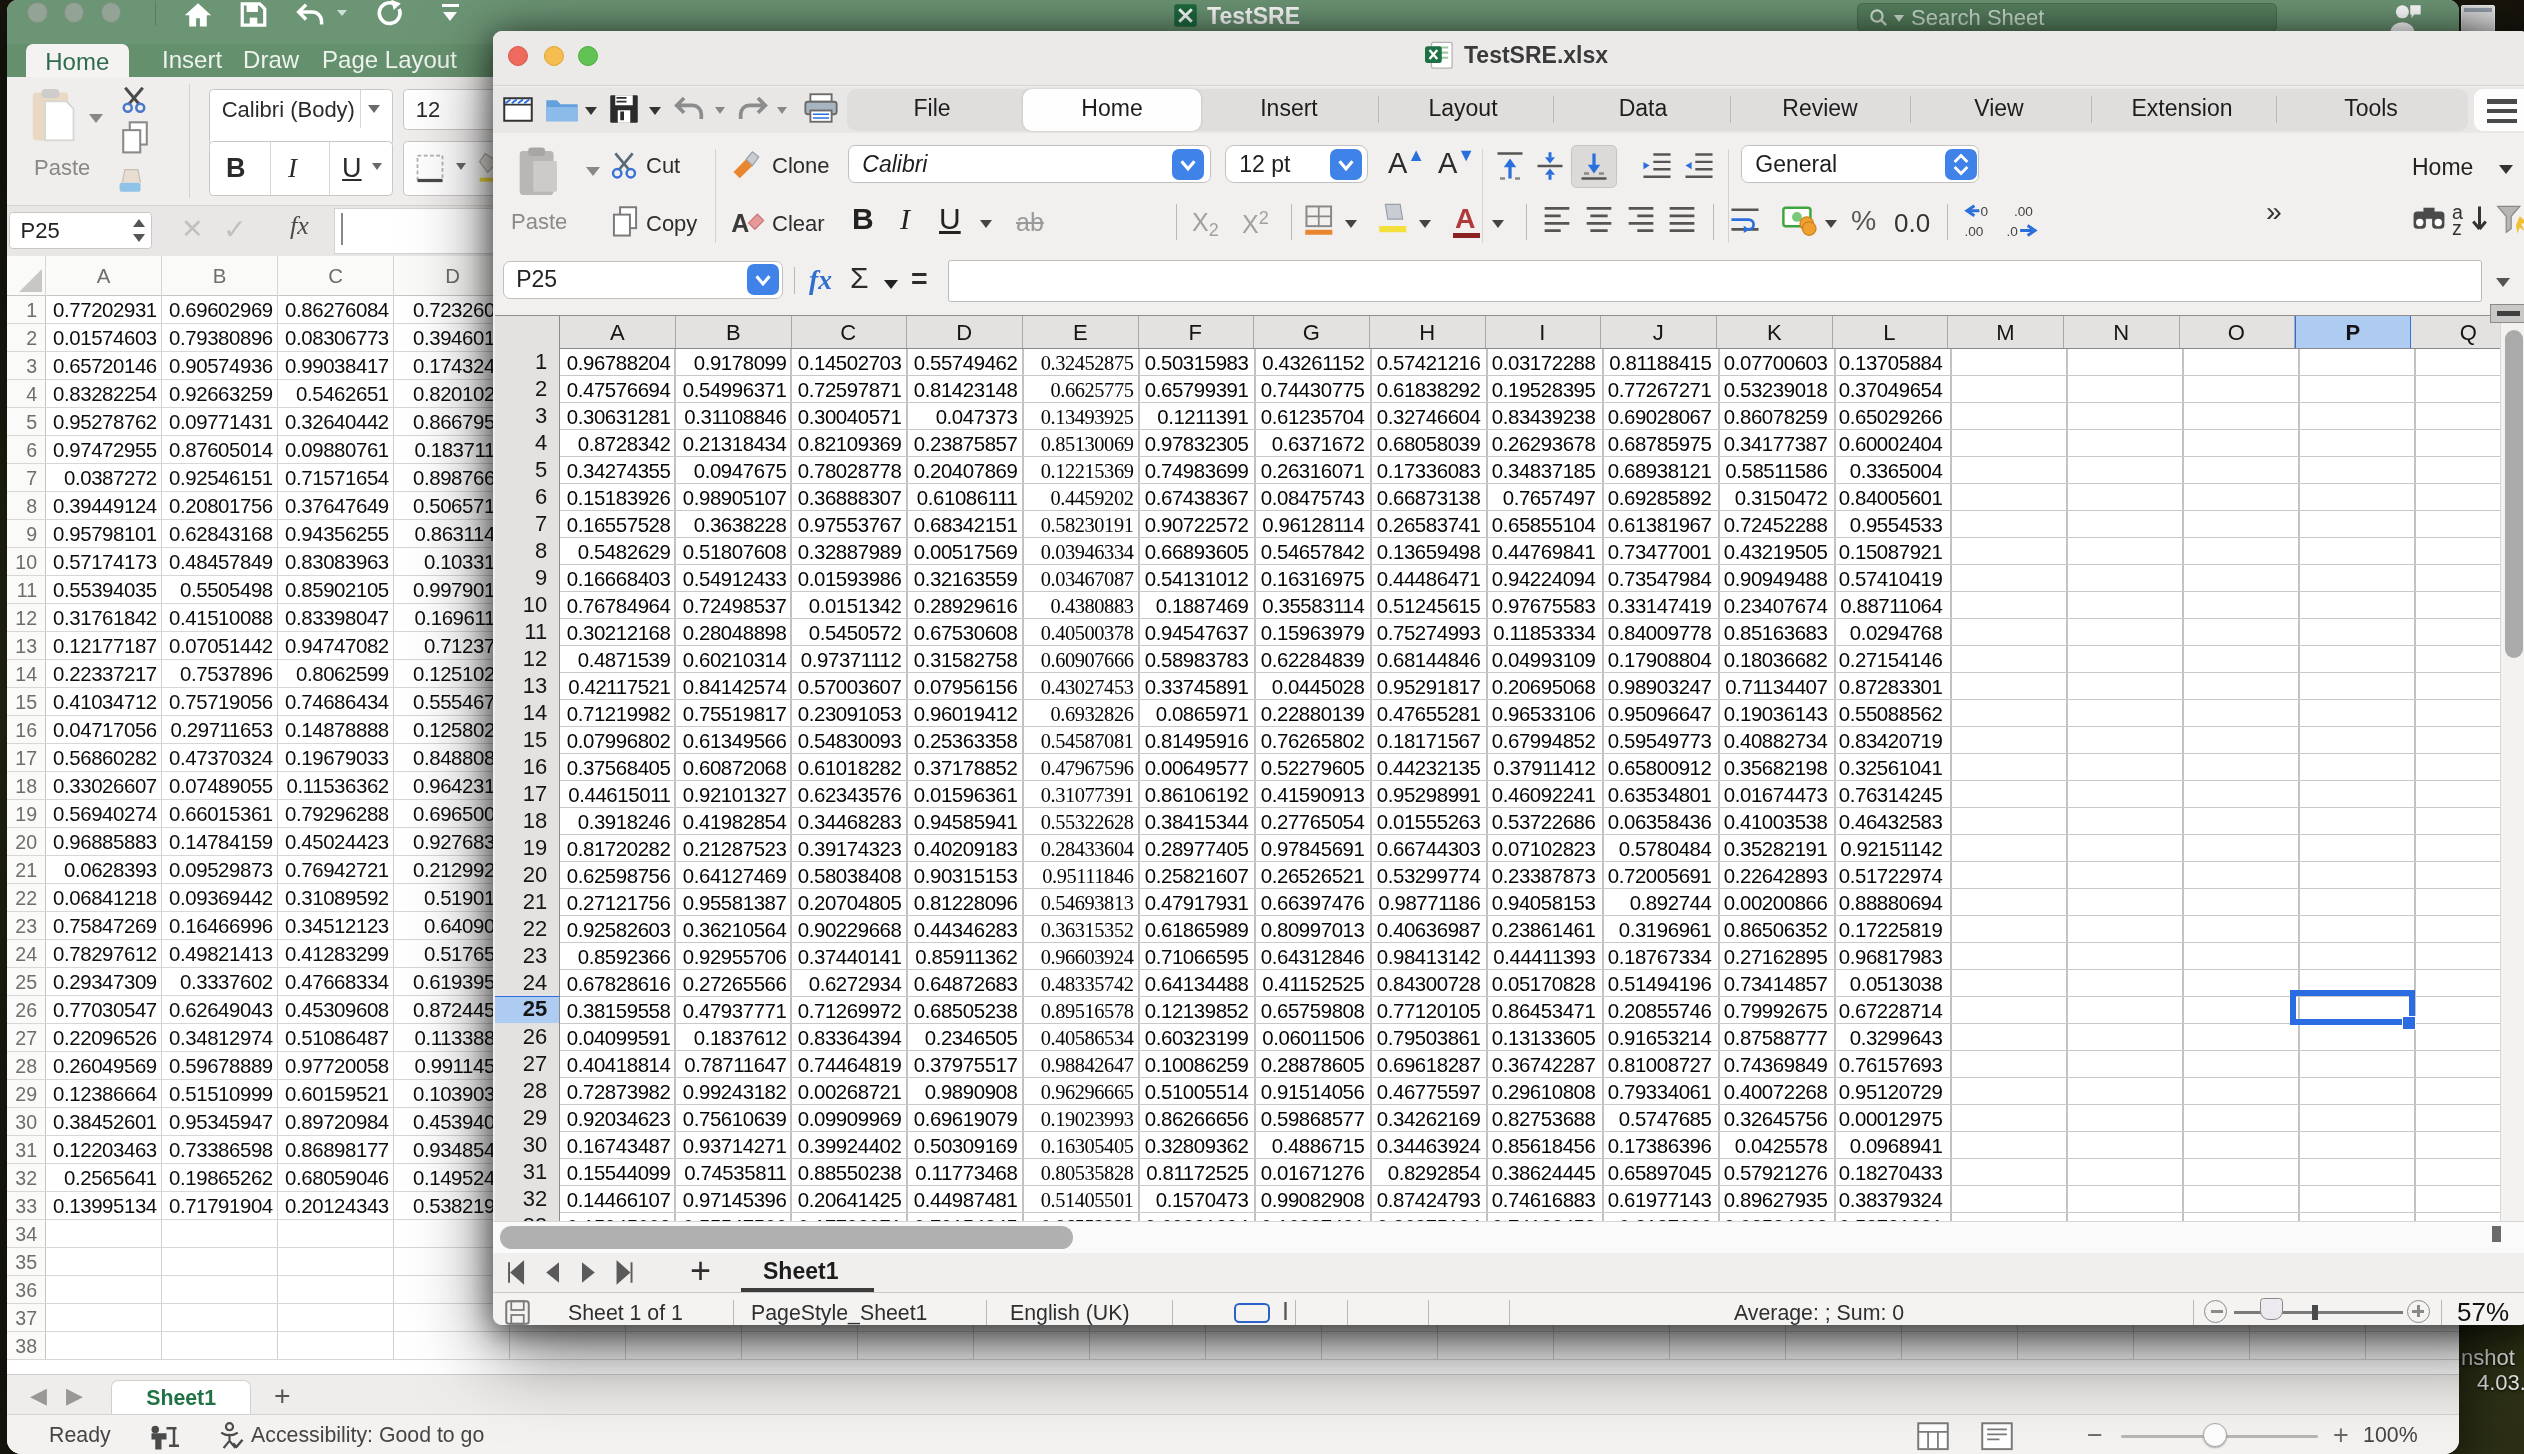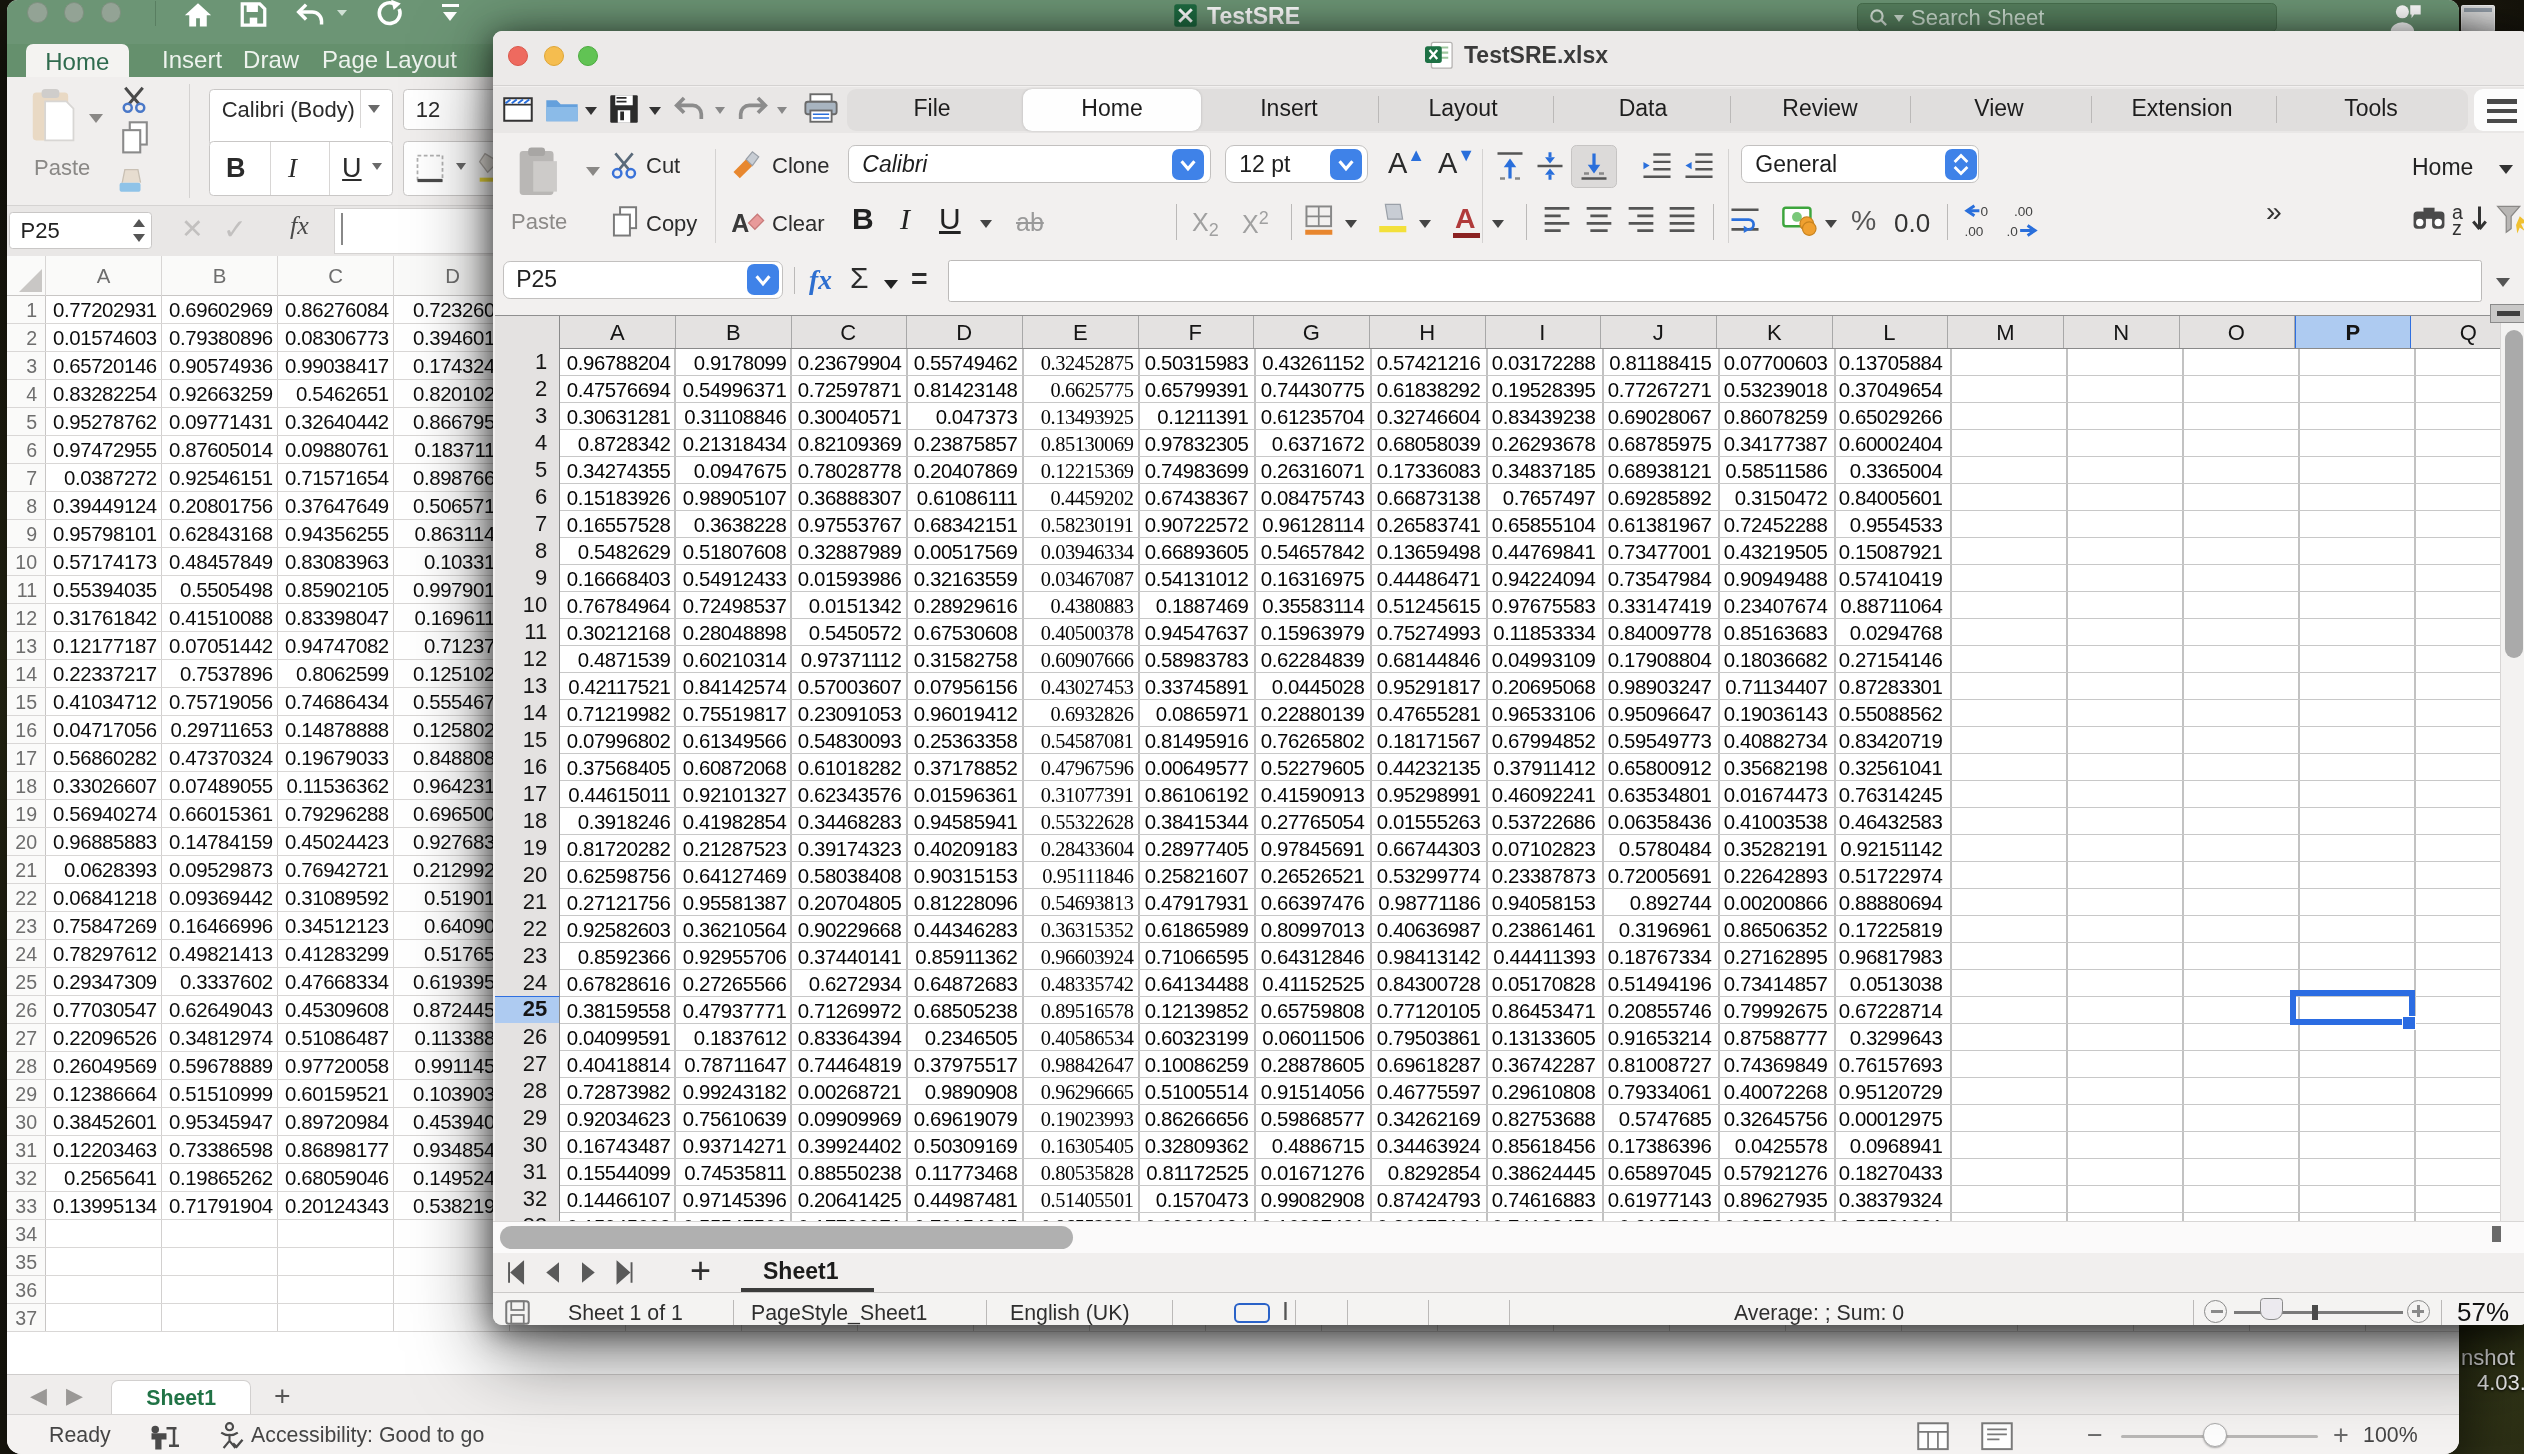"0.23679904" span.c { text: 0.23679904 -> 0.14502703 }
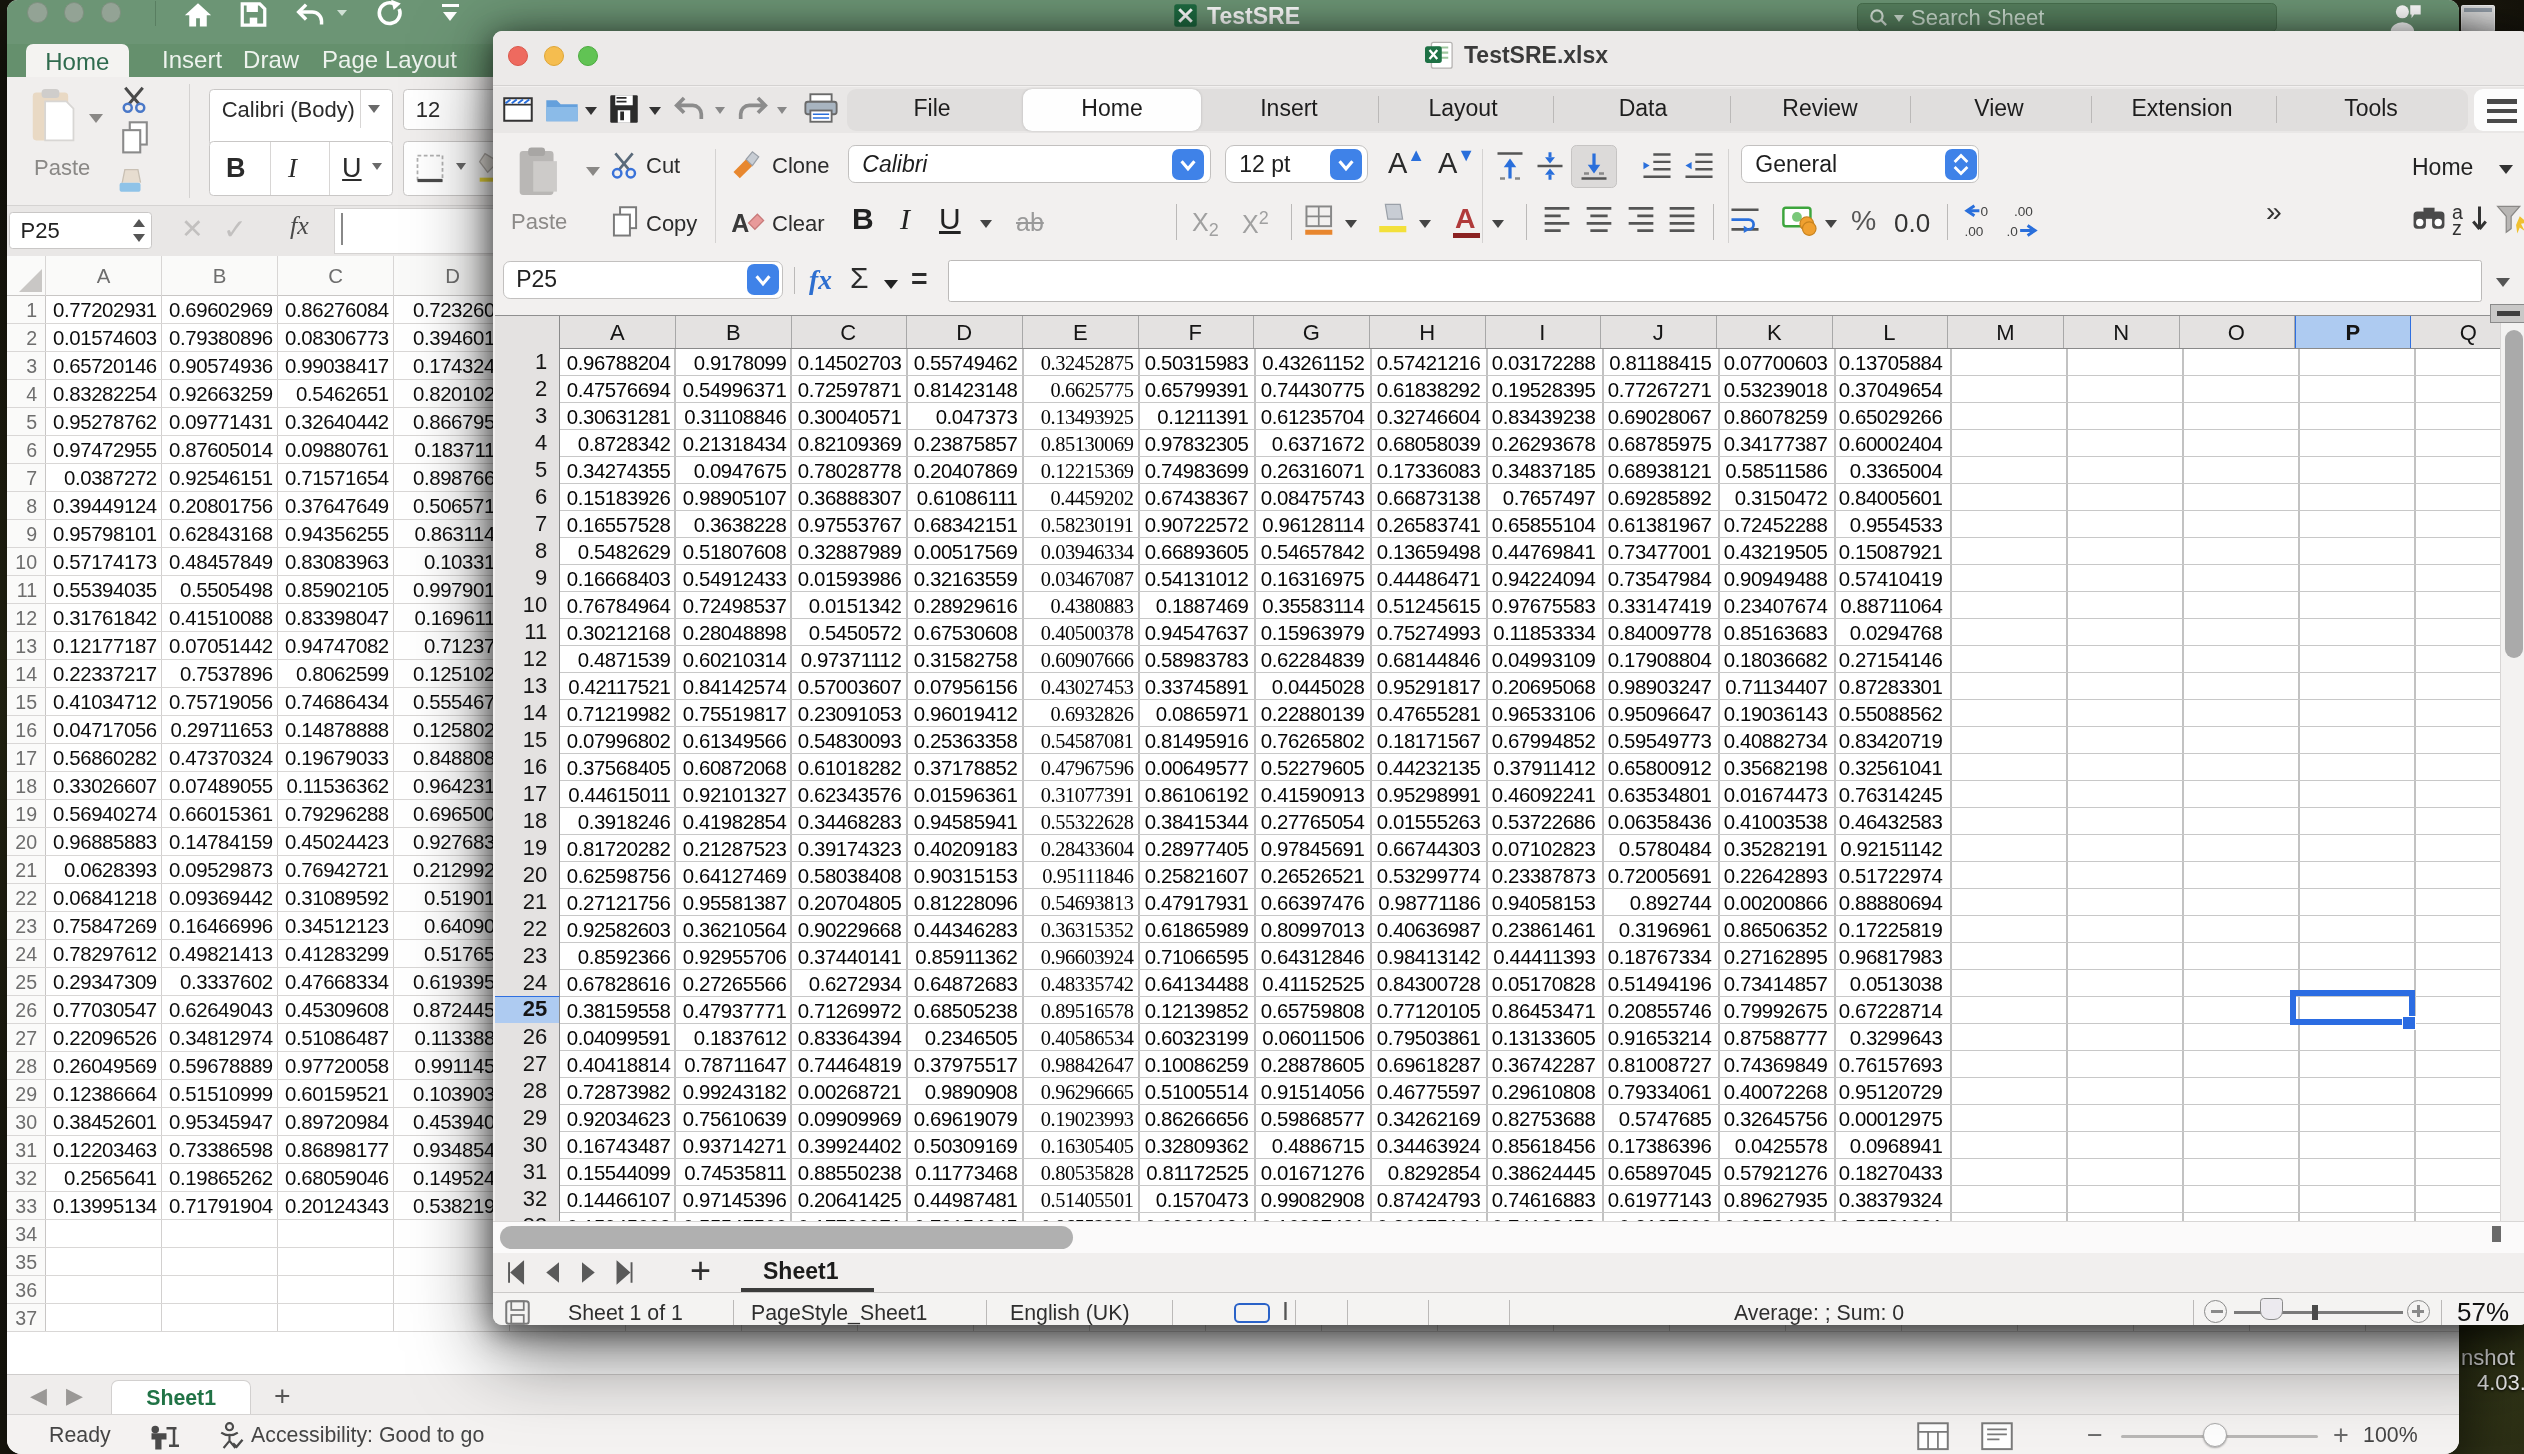"38" div.brow { html: none -> <div> <span>38</span> </div> }
